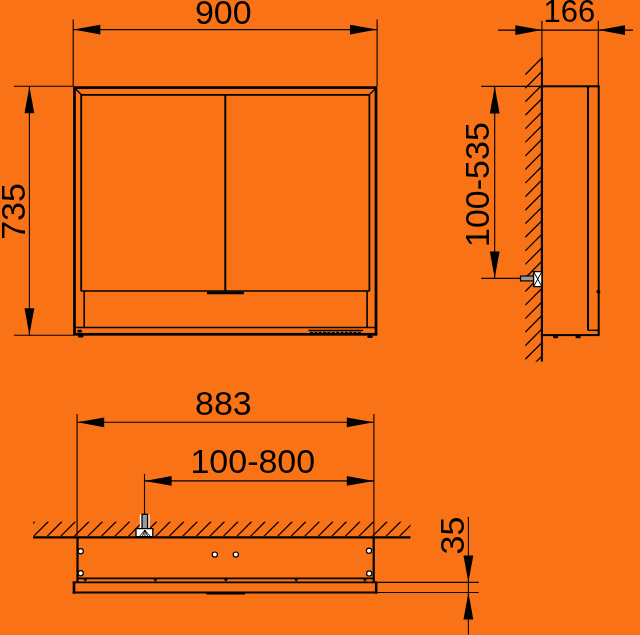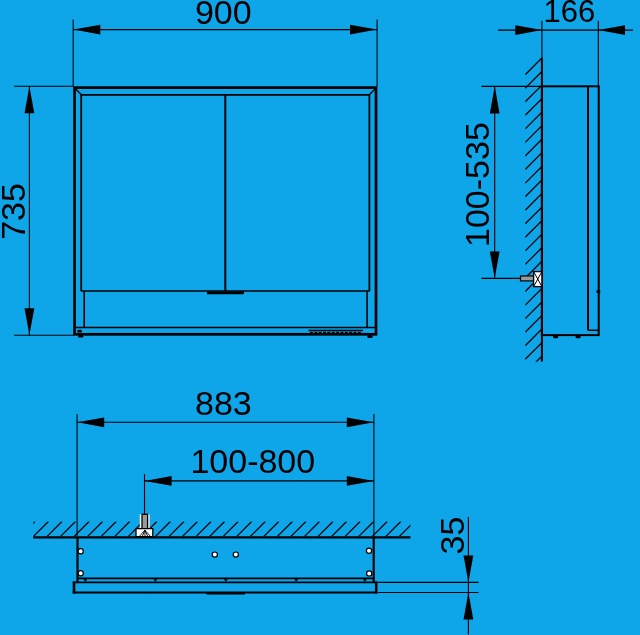"900" #page { background: #0ea5e9 -> #f97316 }
